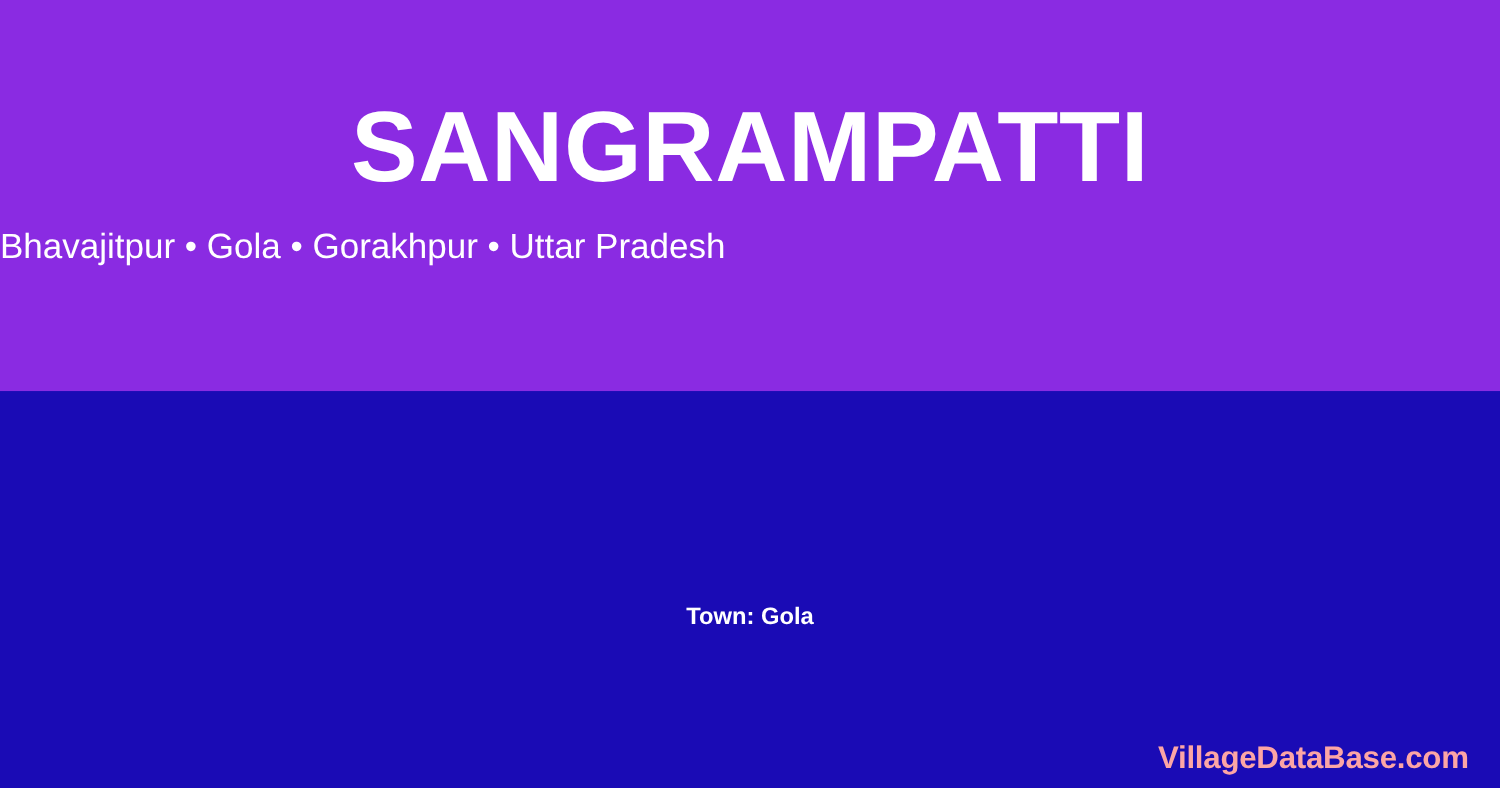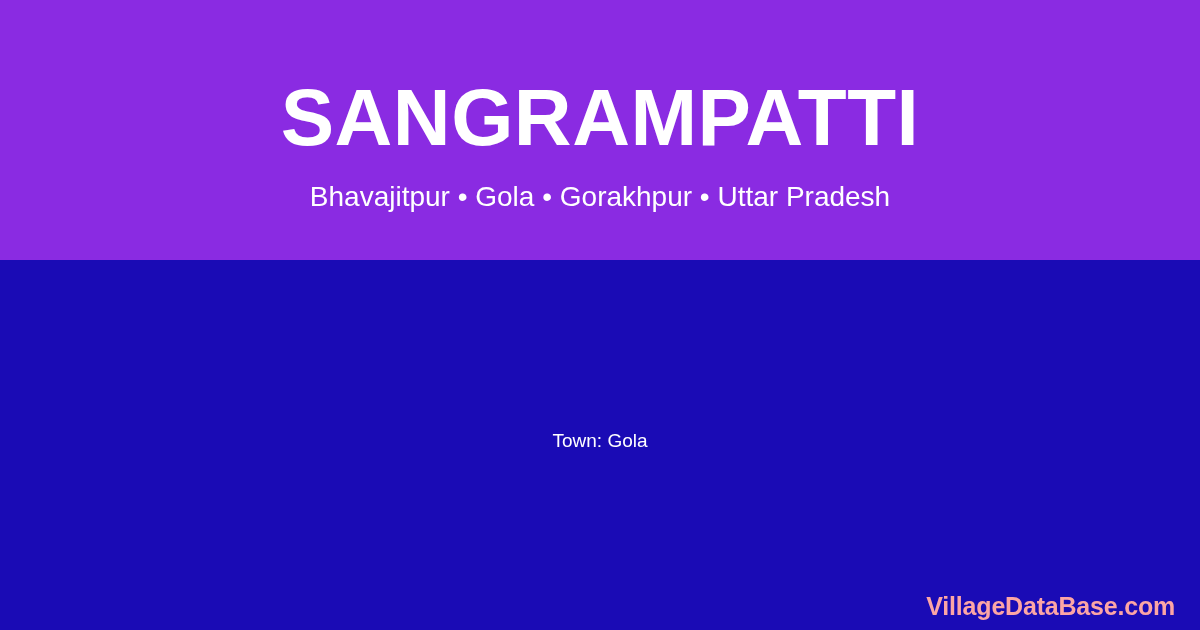"SANGRAMPATTI" .header { height: 260px -> 313px }
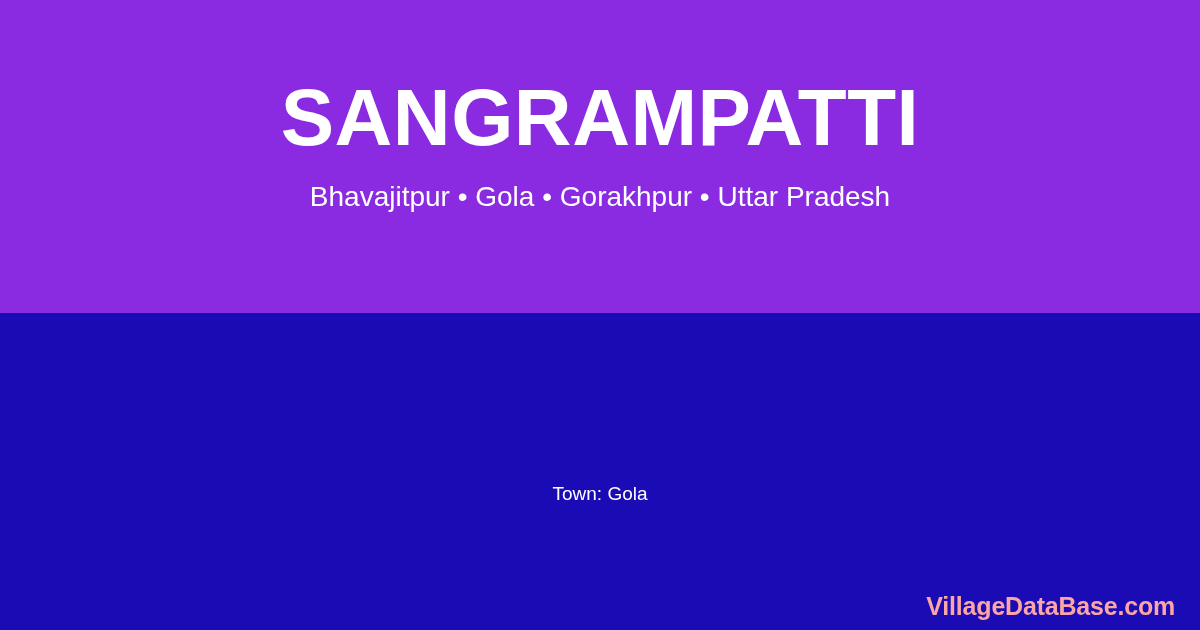"Bhavajitpur • Gola • Gorakhpur" .village-subtitle { text-align: center -> left }
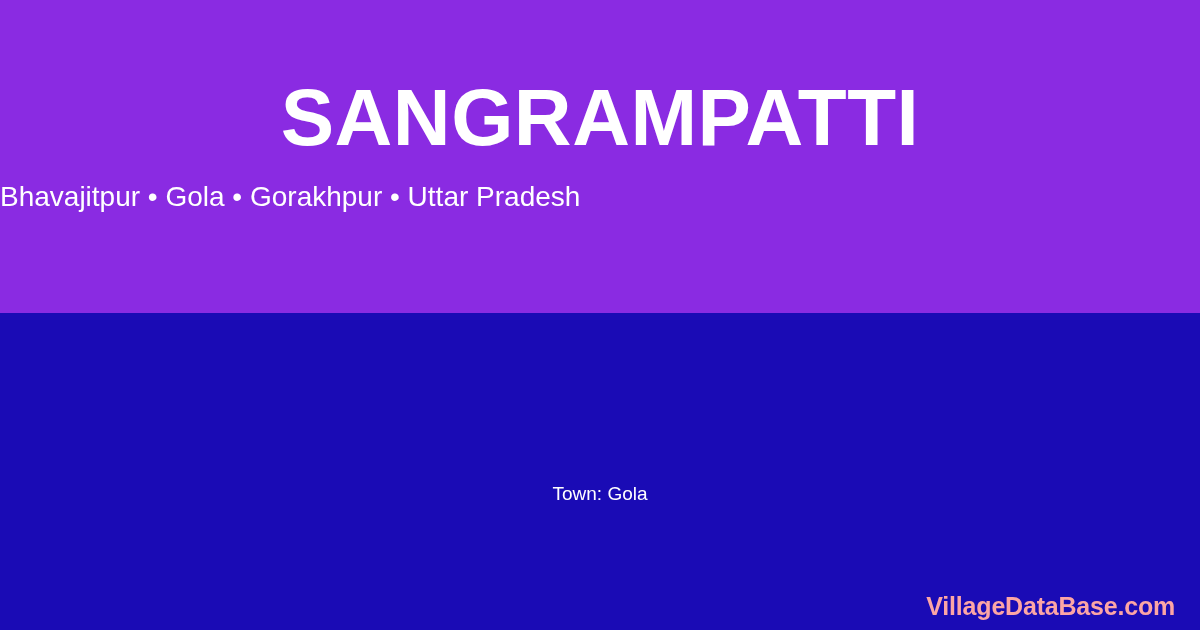"Town: Gola" .town-line { font-weight: 400 -> 700 }
